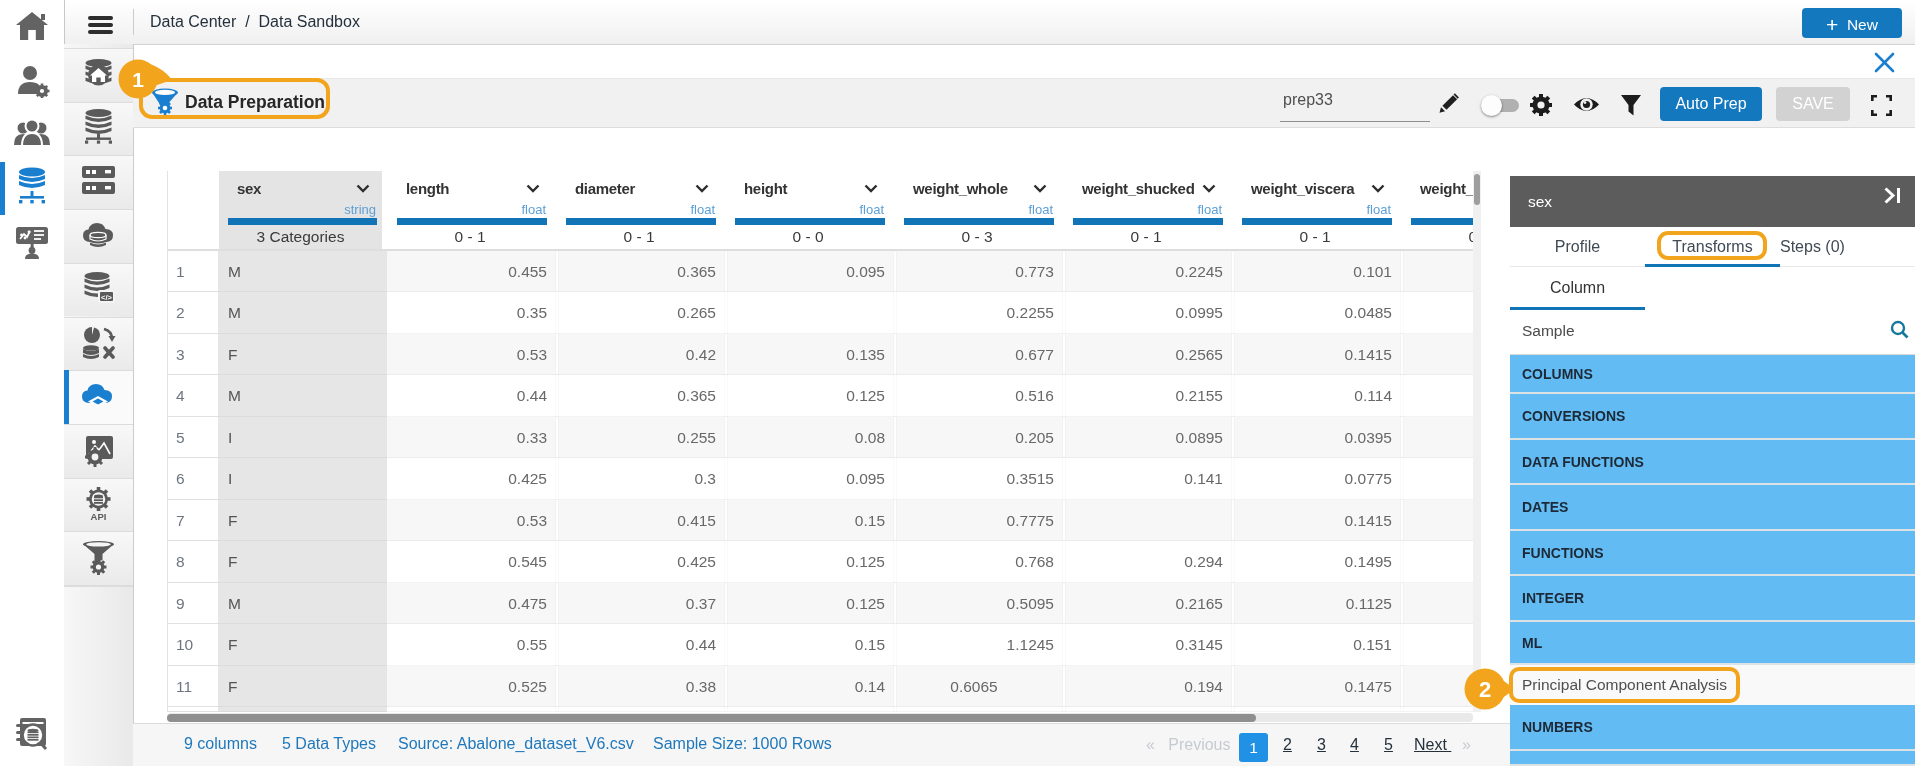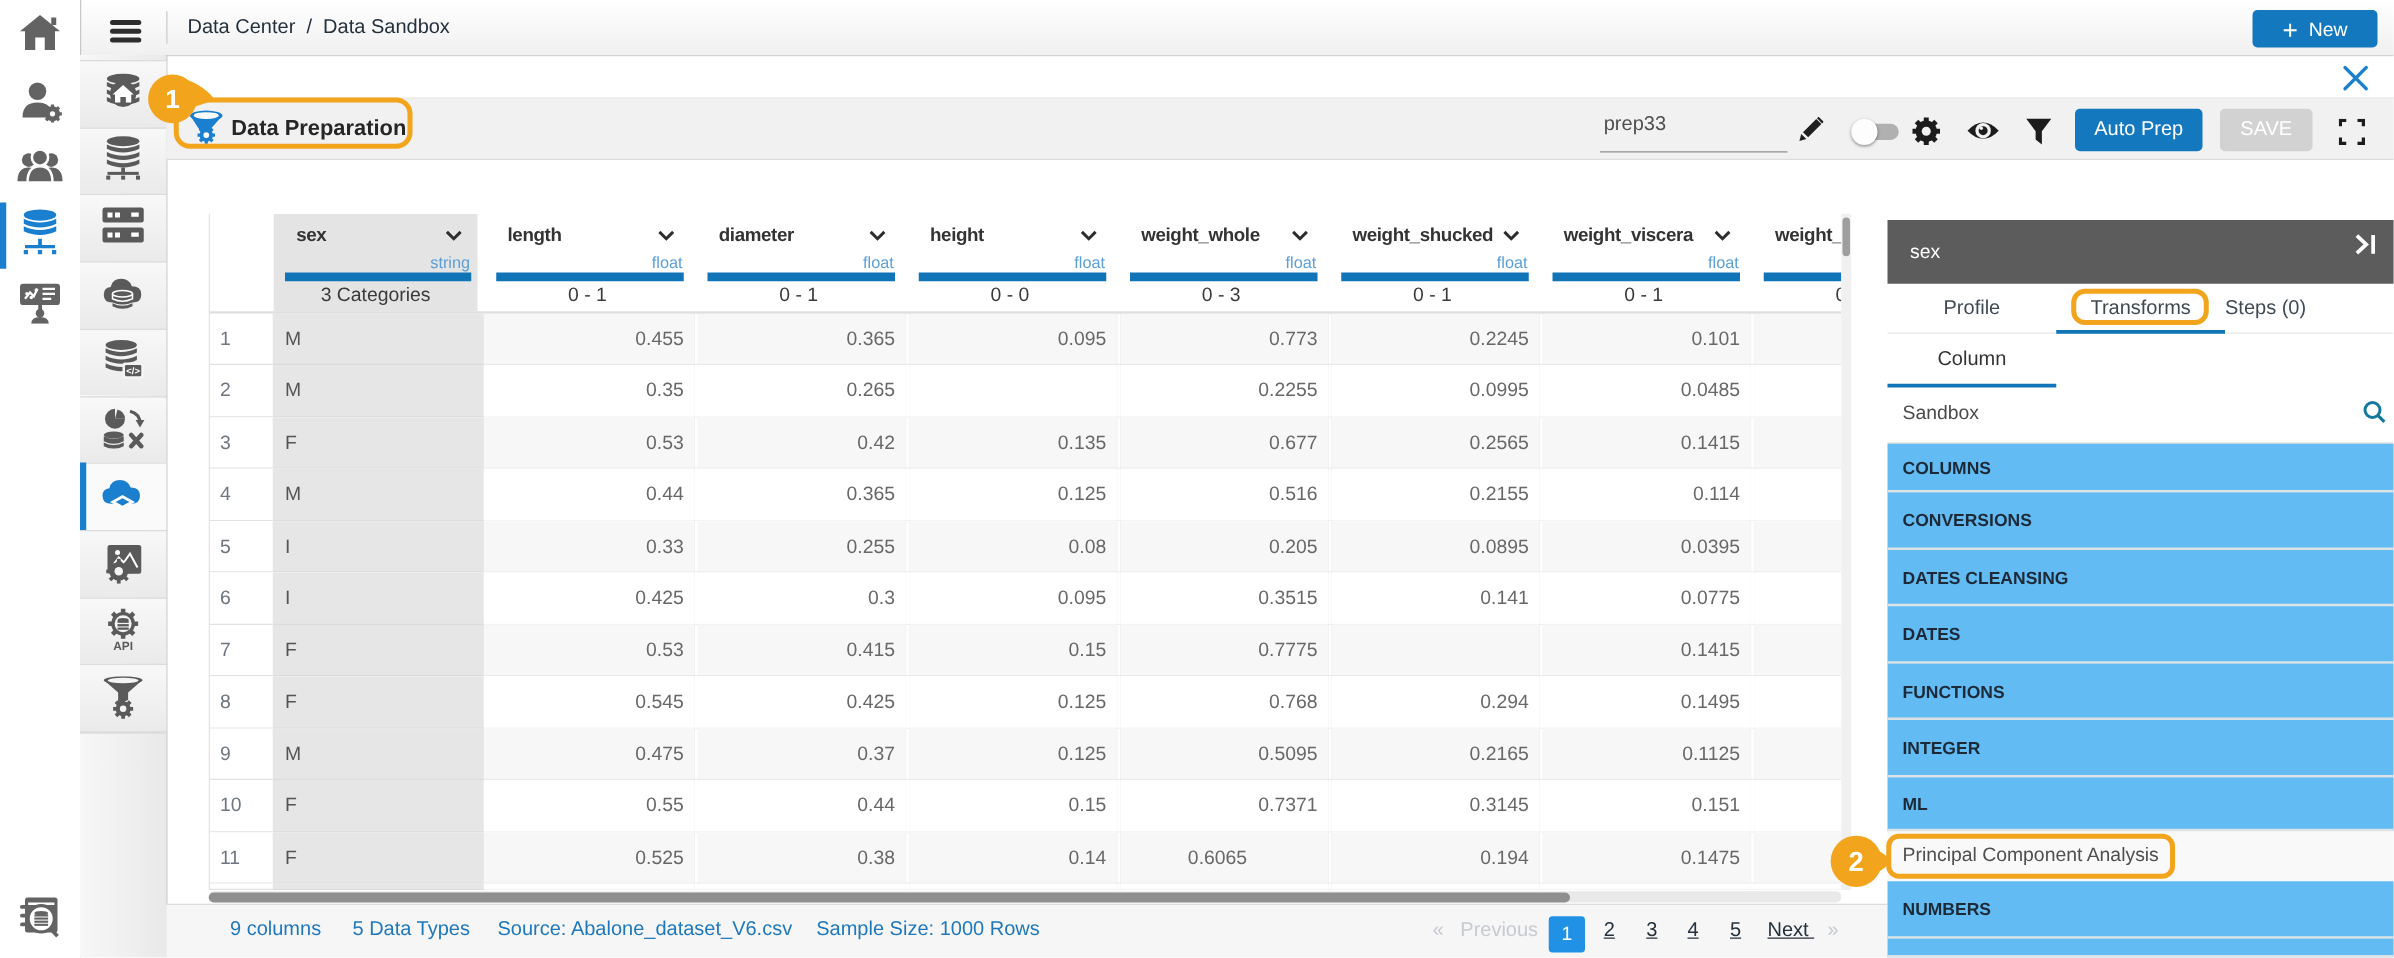"Sandbox" div.abs { text: Sandbox -> Sample }
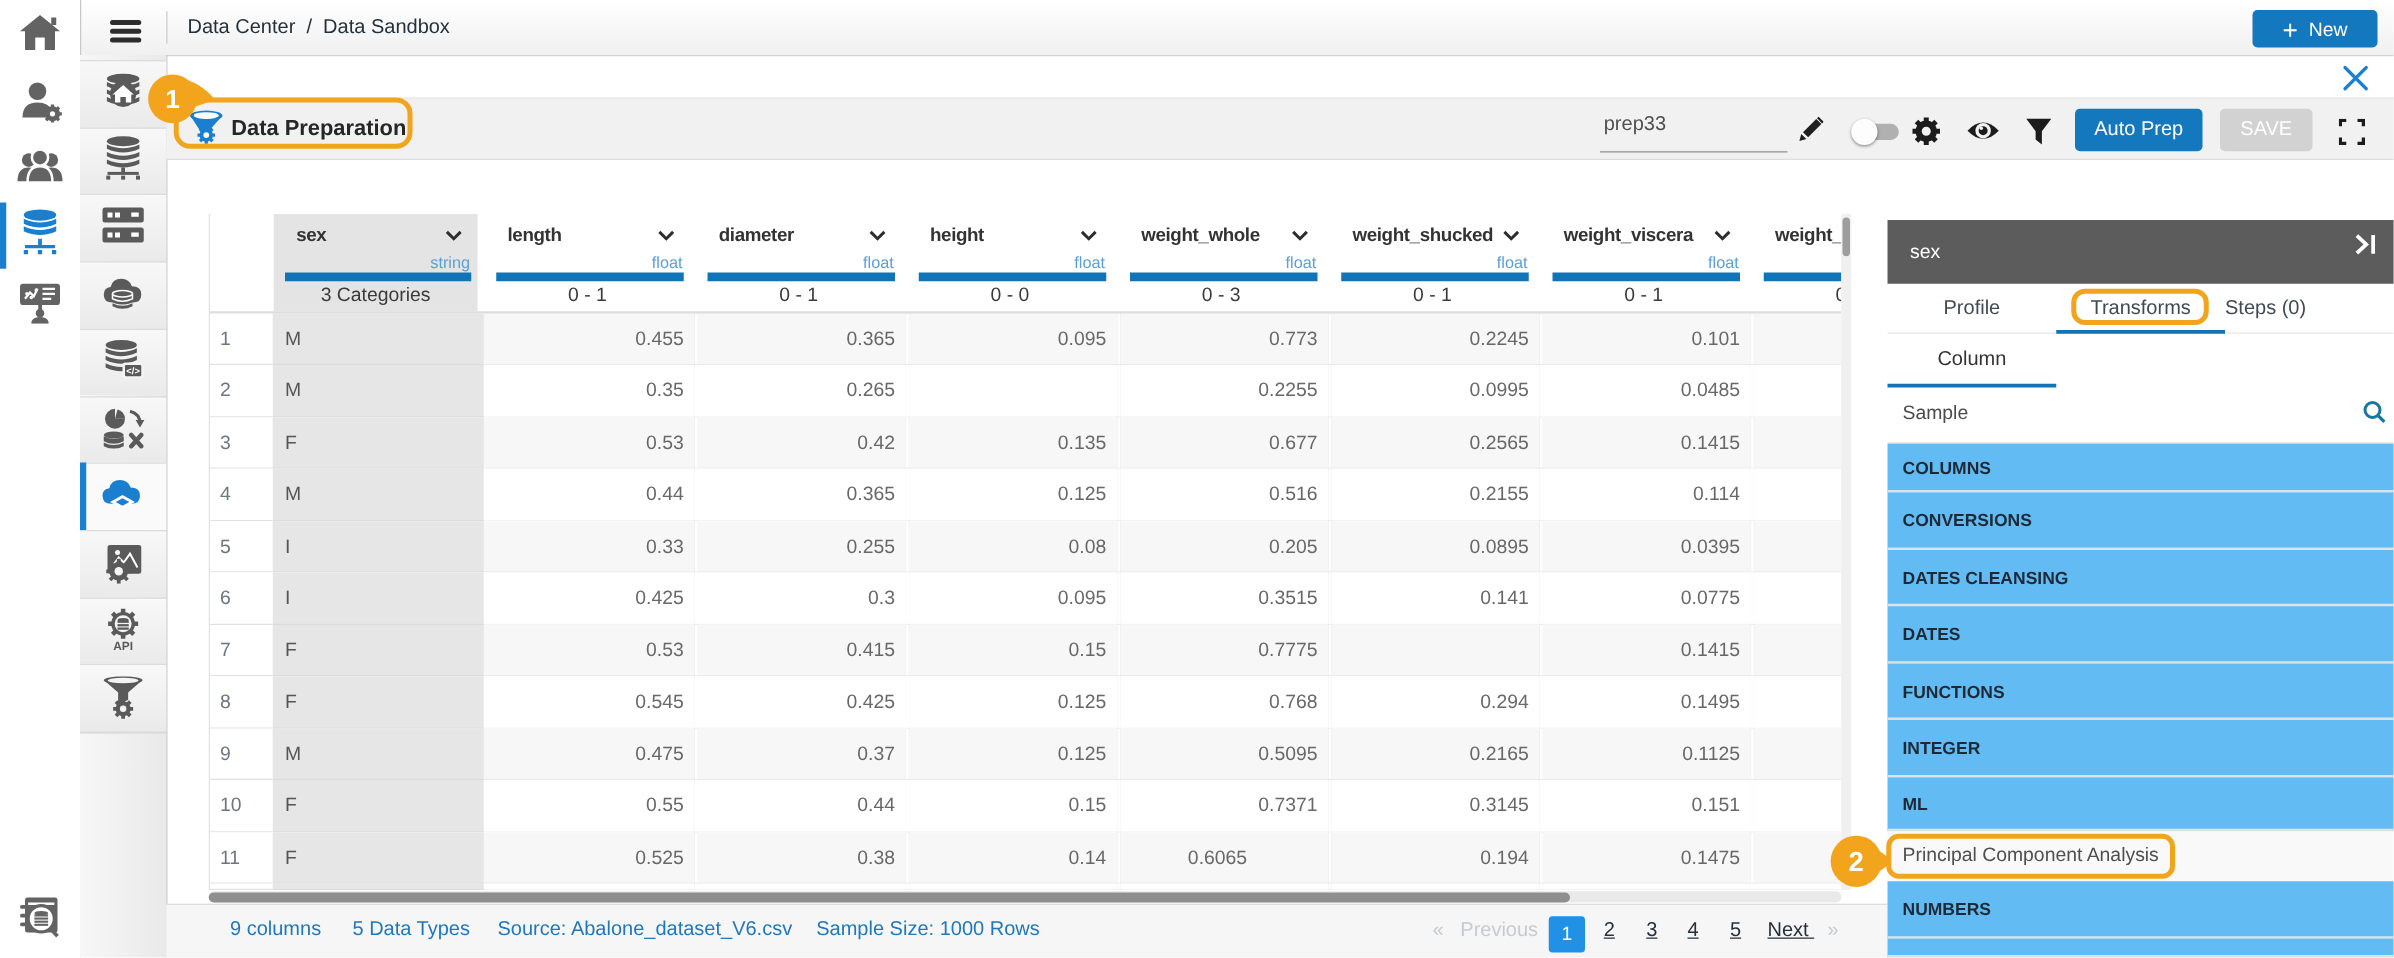"DATES CLEANSING" div.abs { text: DATES CLEANSING -> DATA FUNCTIONS }
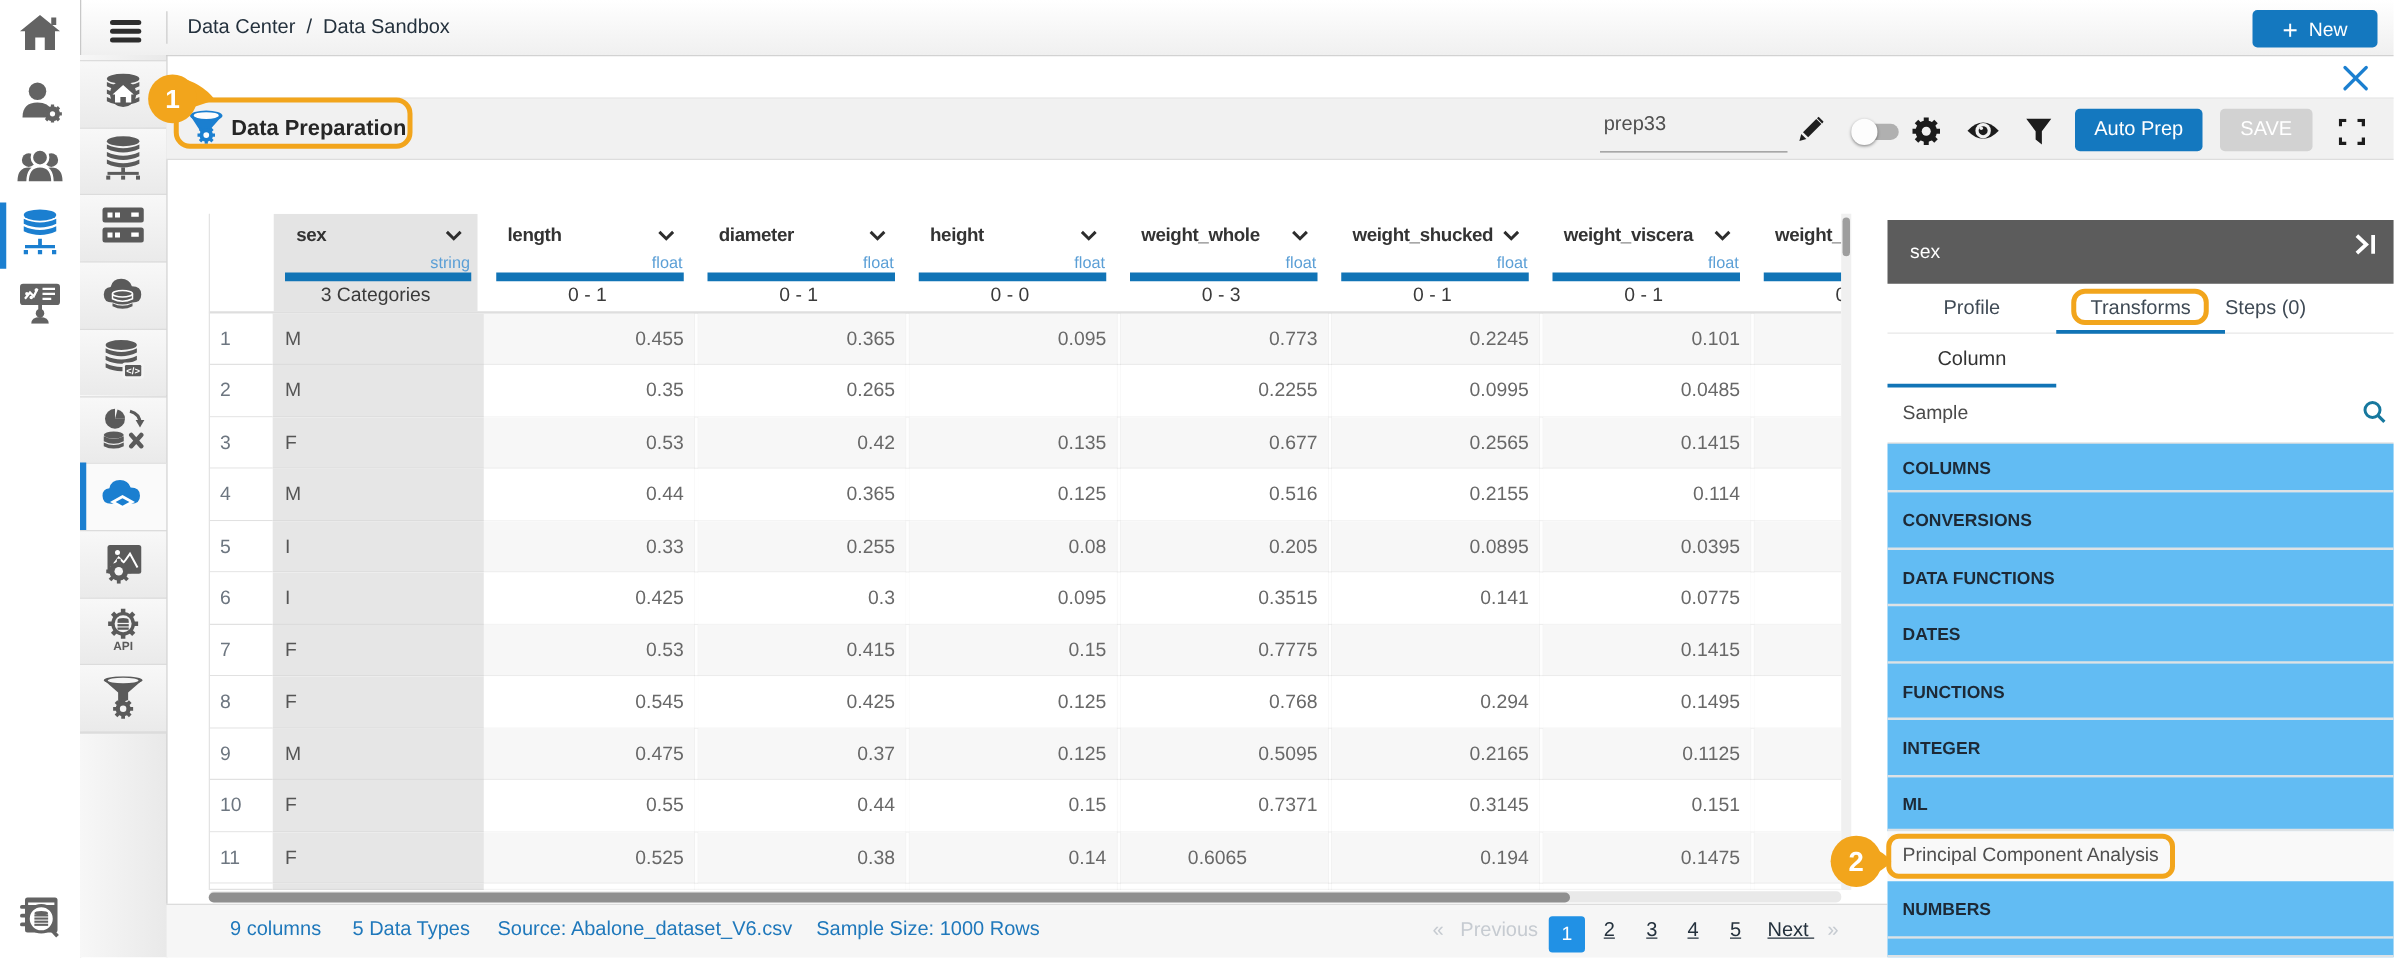"0.7371" div.abs { text: 0.7371 -> 1.1245 }
